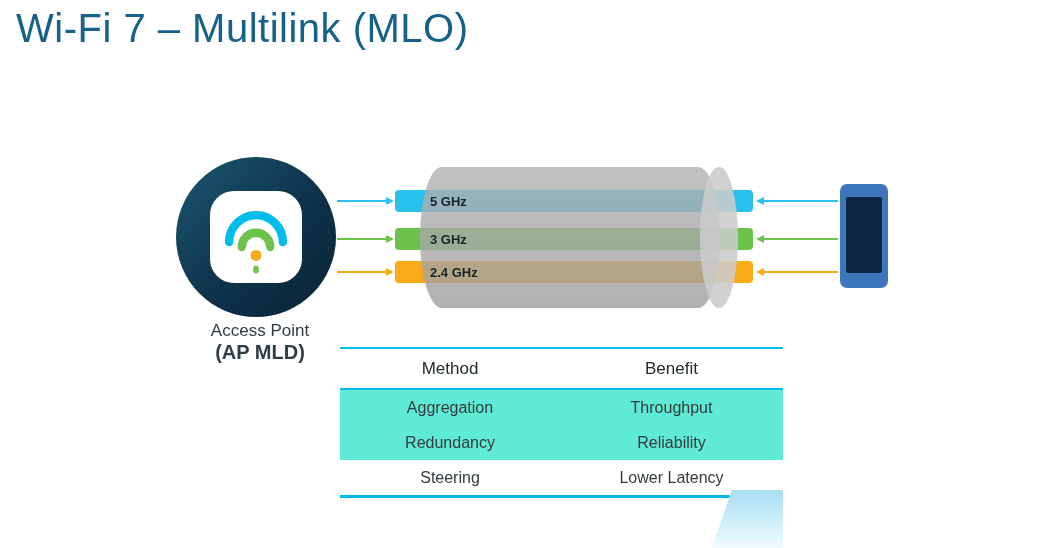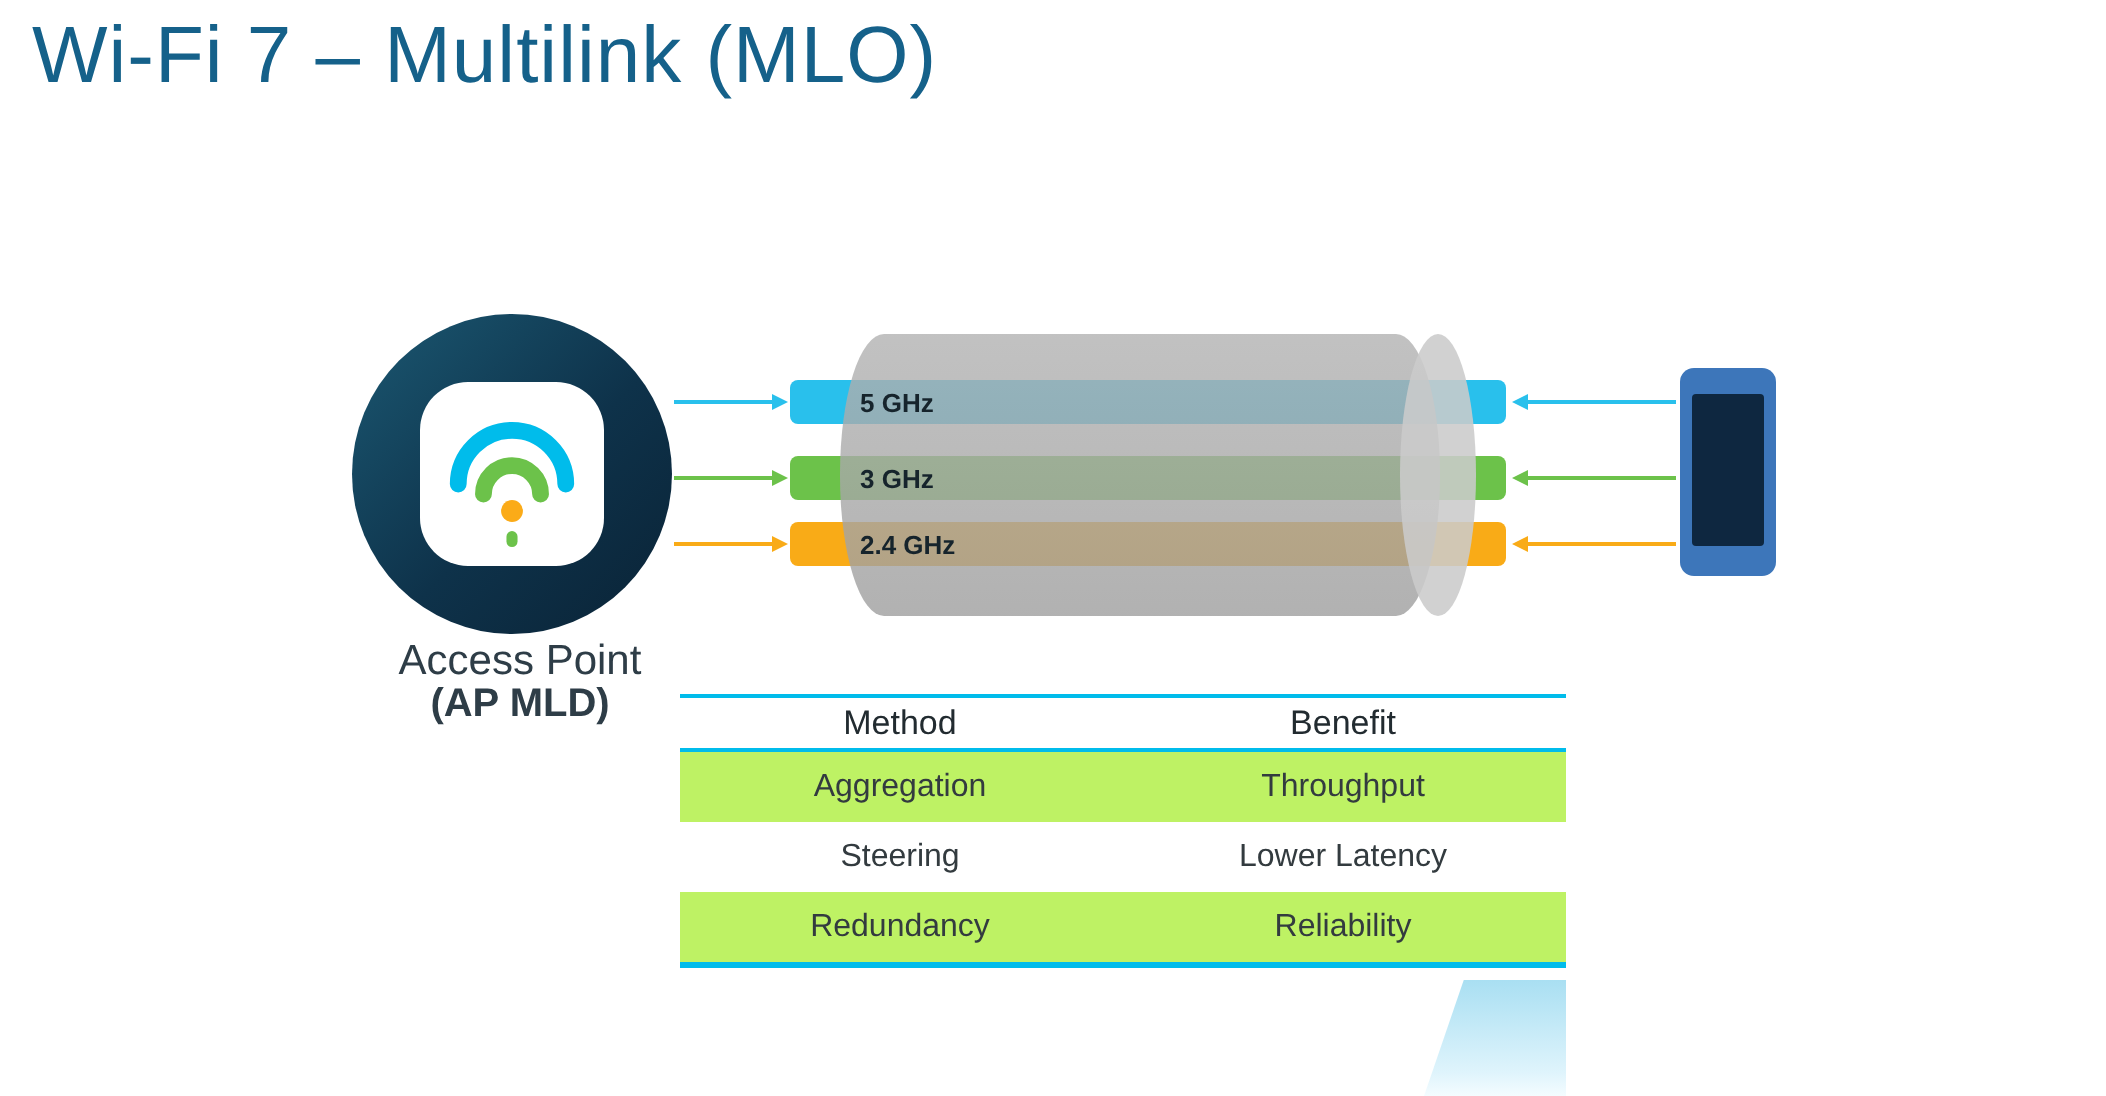"Access Point" .cap-line1 { font-size: 21px -> 17px }
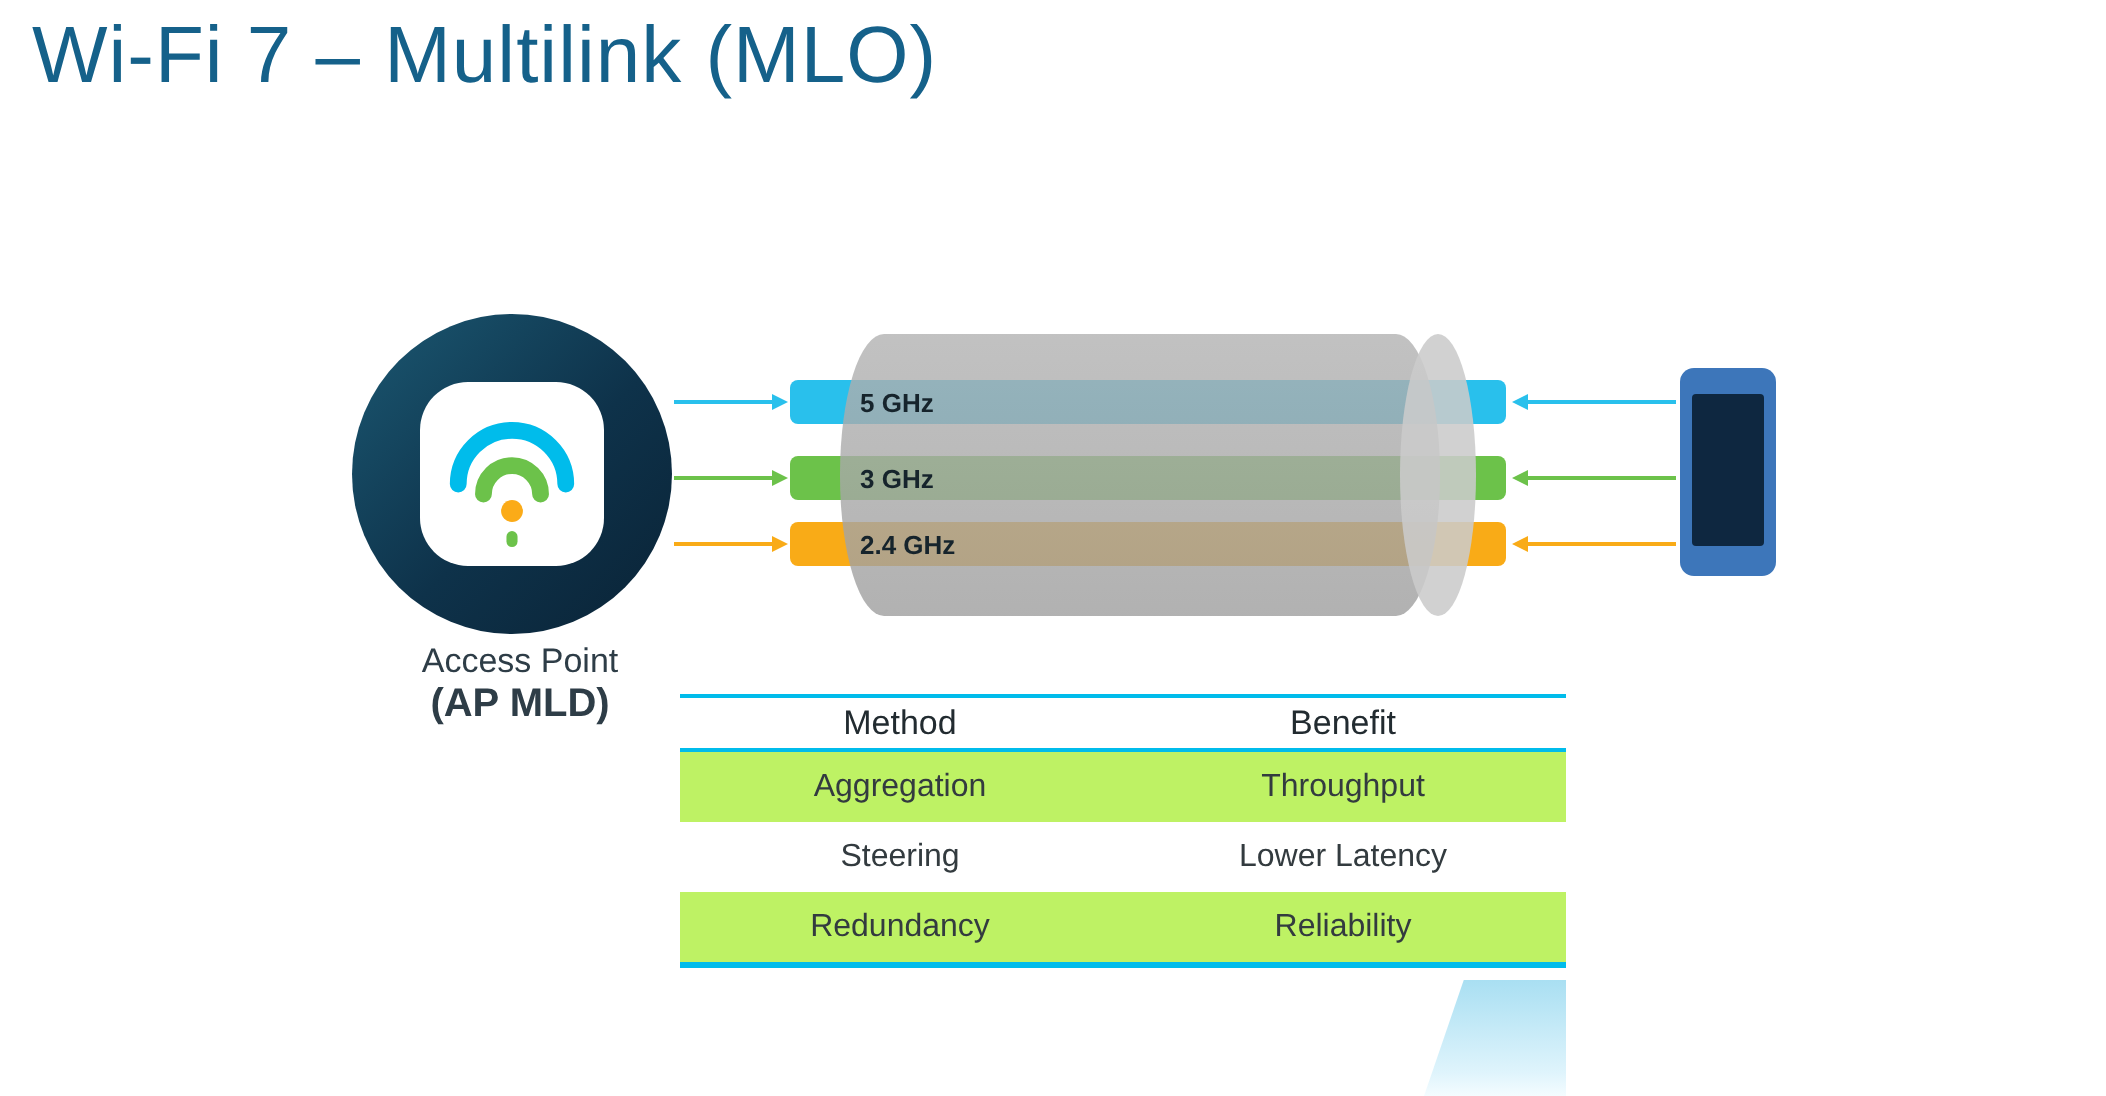"Method" .t-head { height: 29px -> 43px }
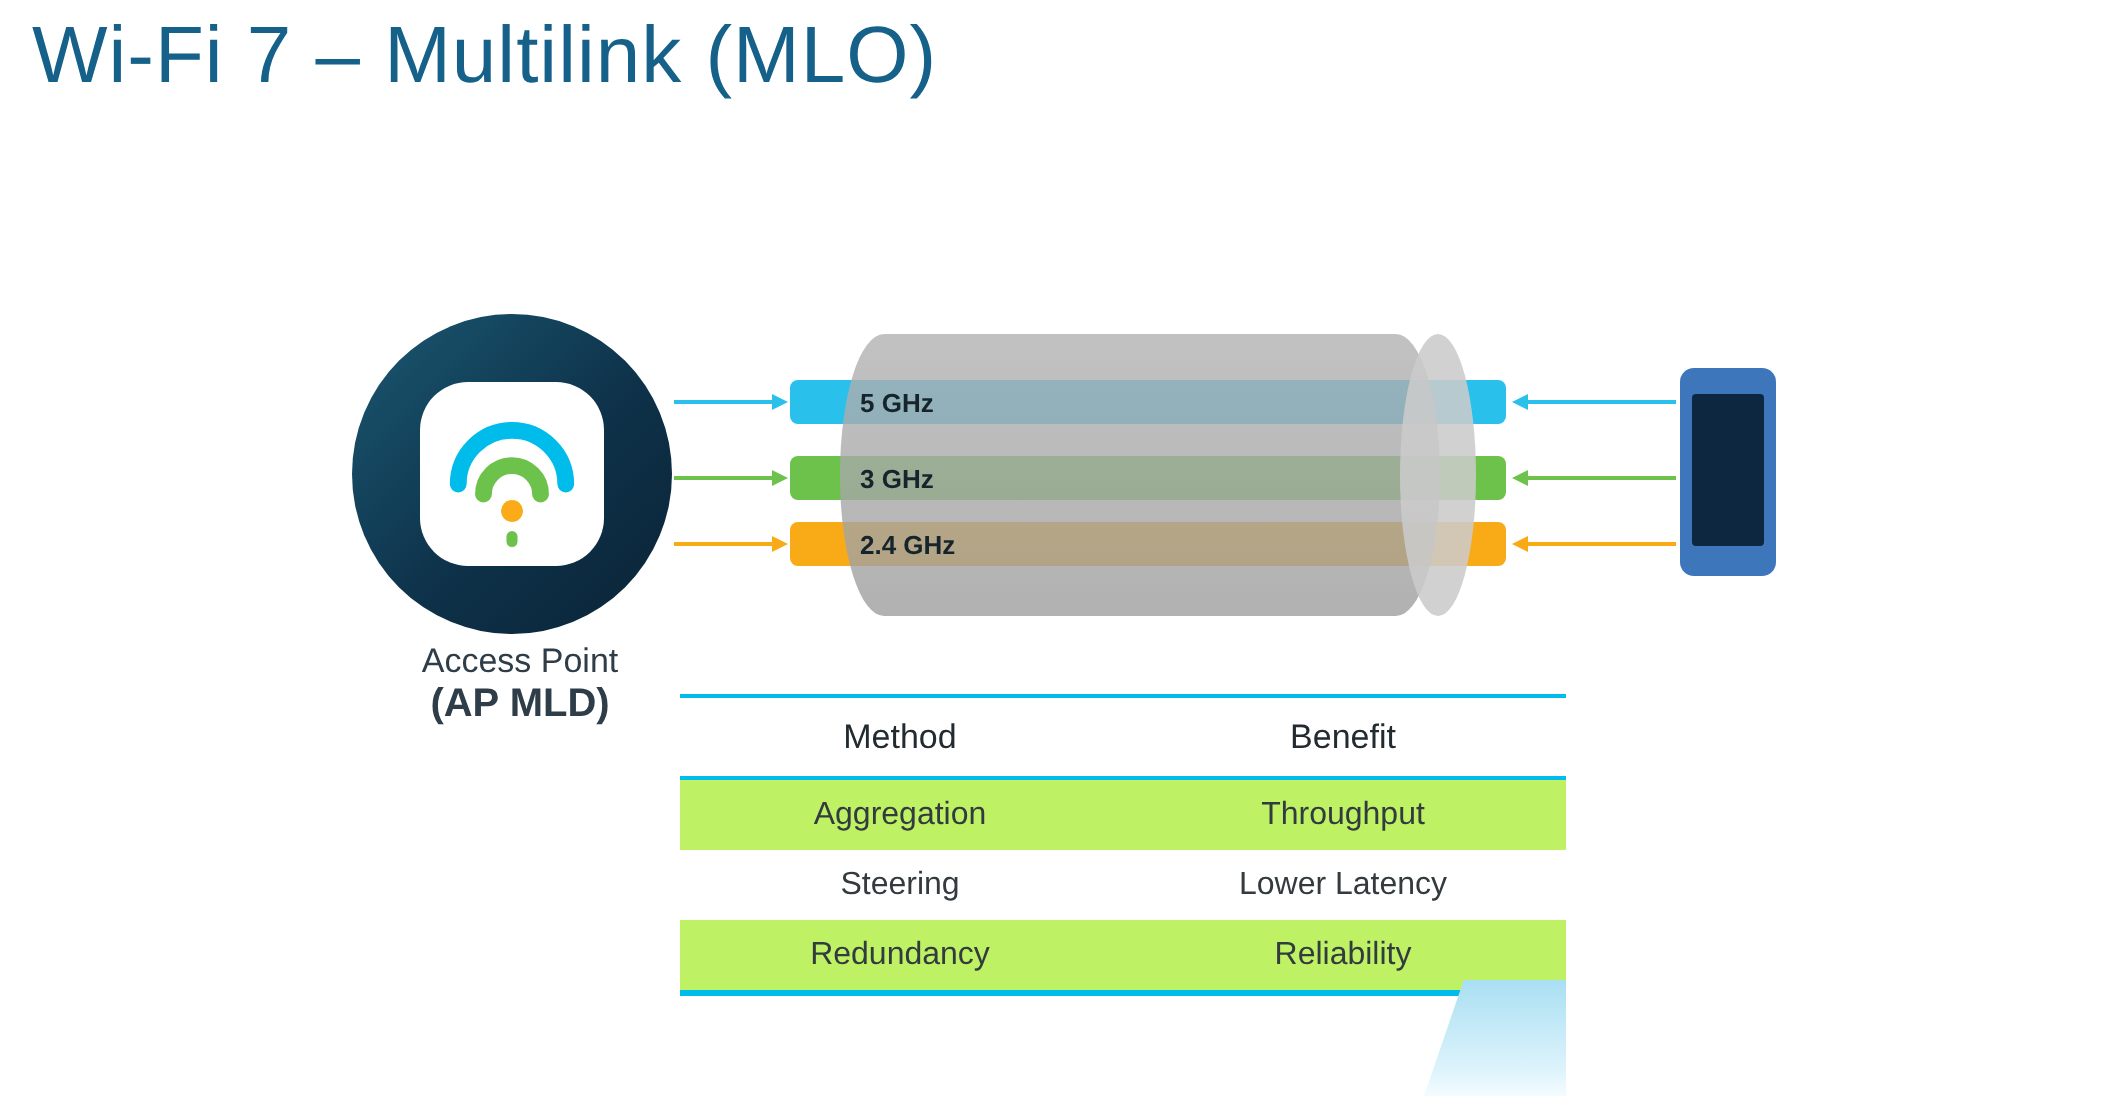"Aggregation" .t-row.tint { background: #bef264 -> #5eead4 }
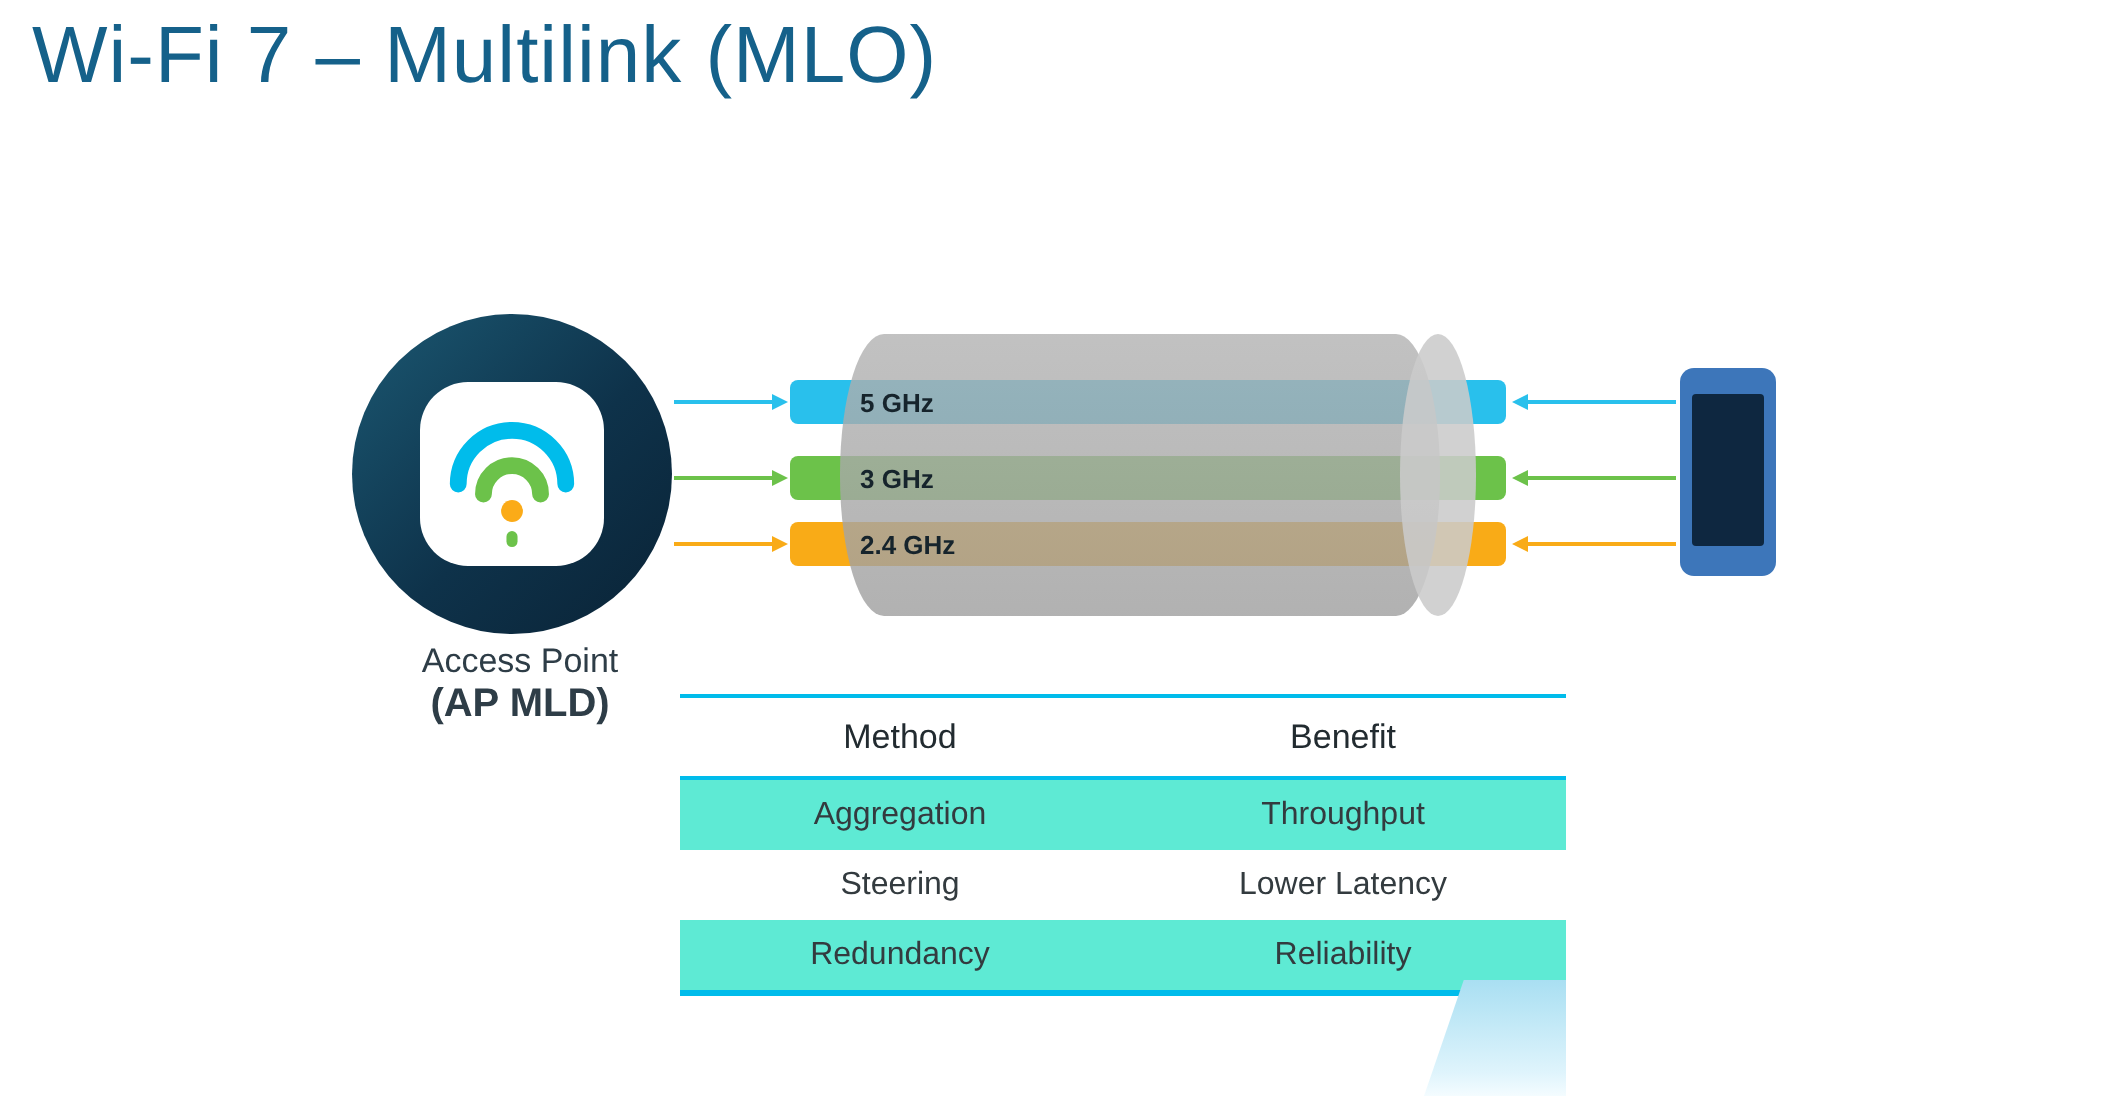"Steering" div.t-row { order: before "Redundancy" -> after "Redundancy" }
